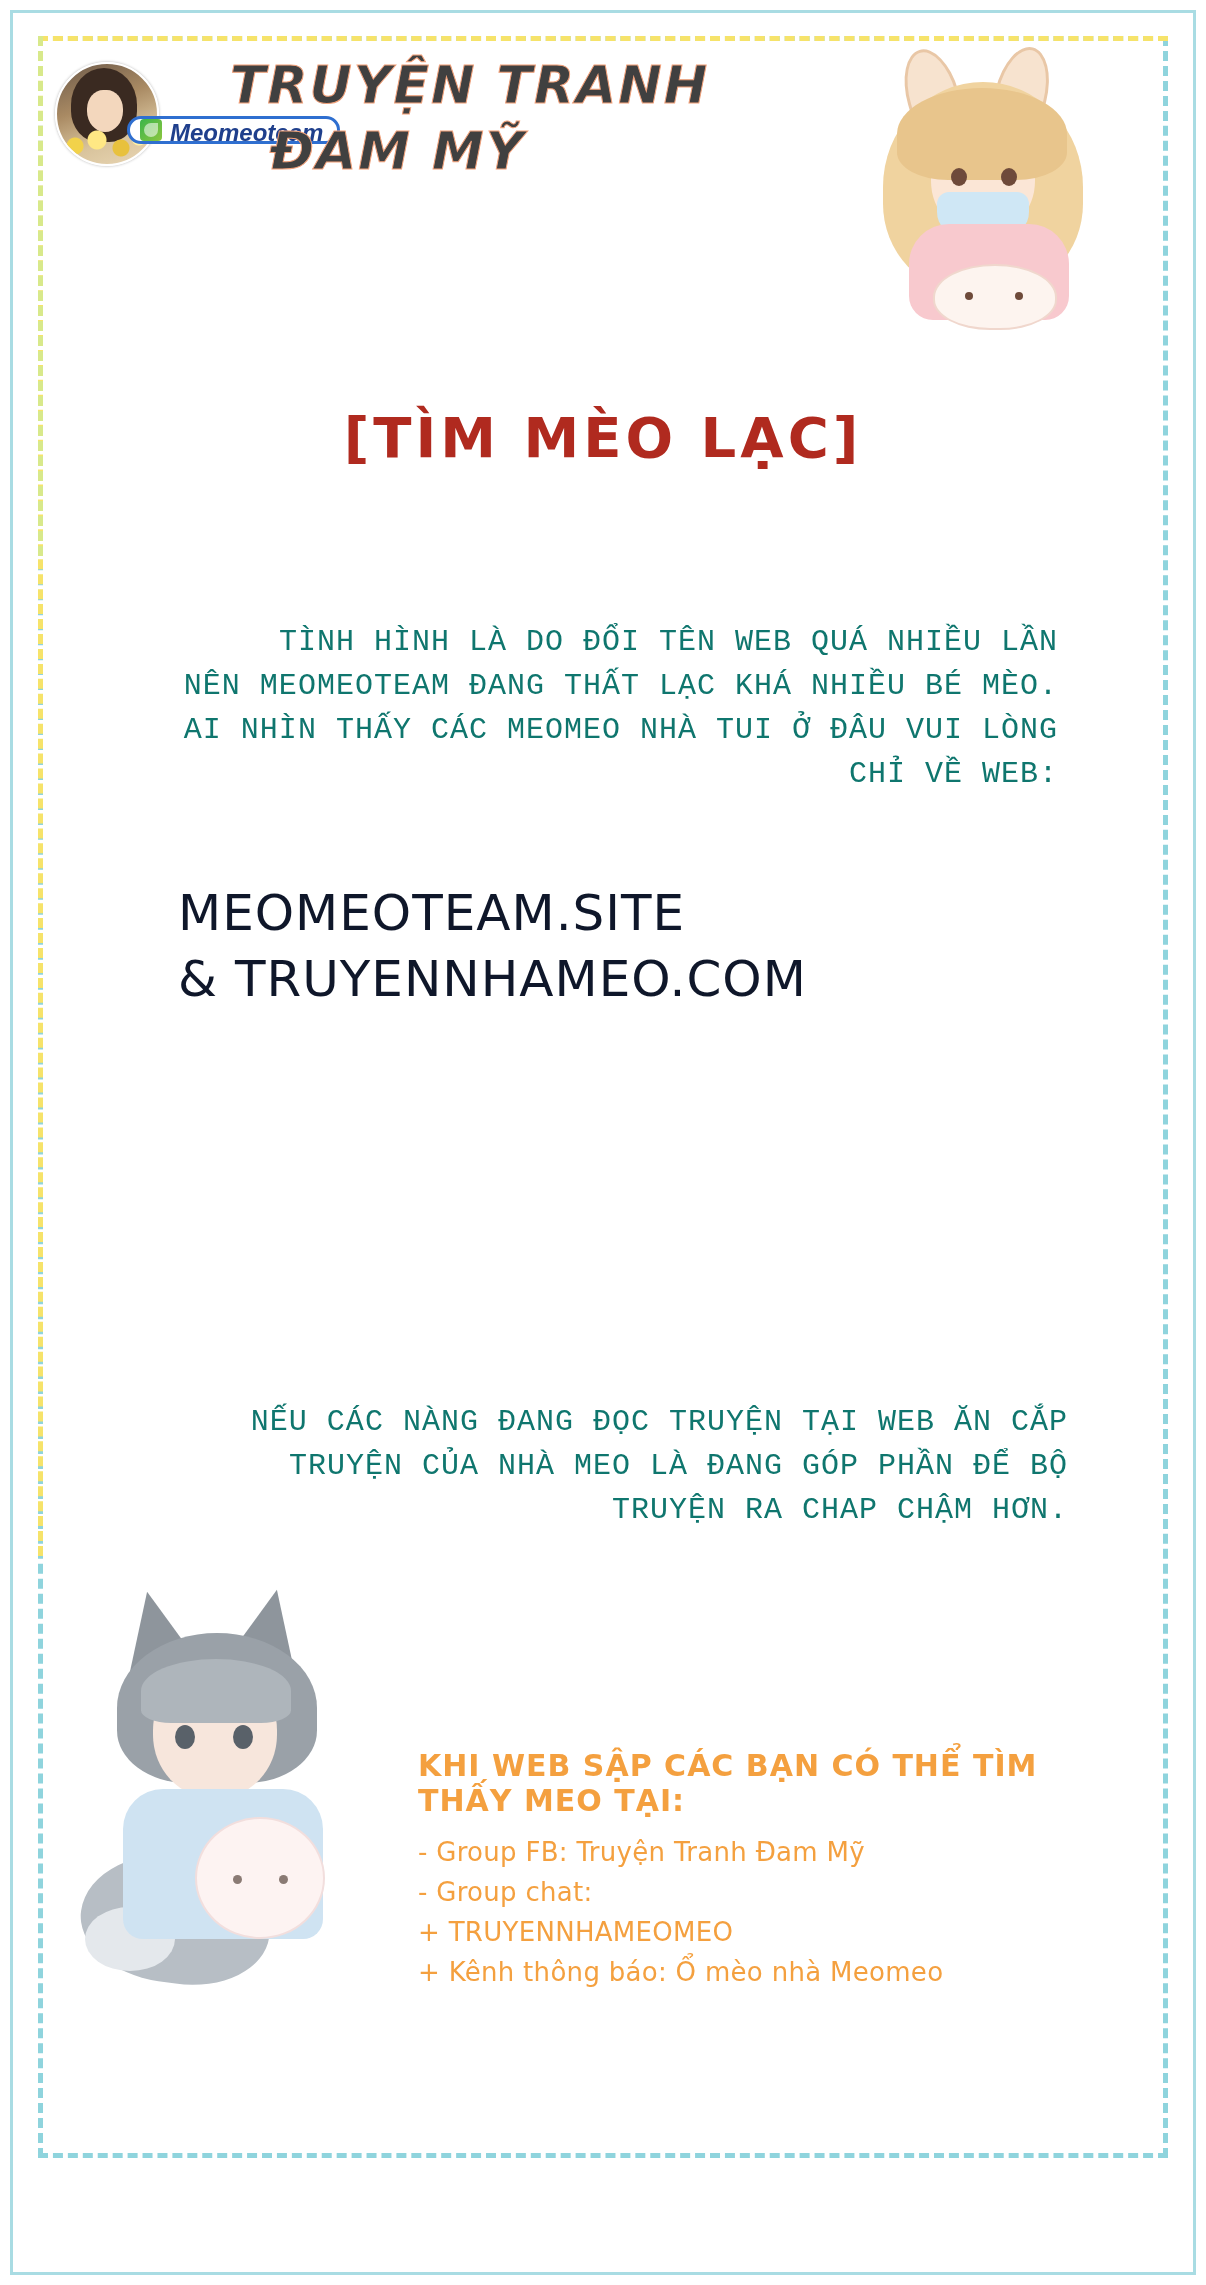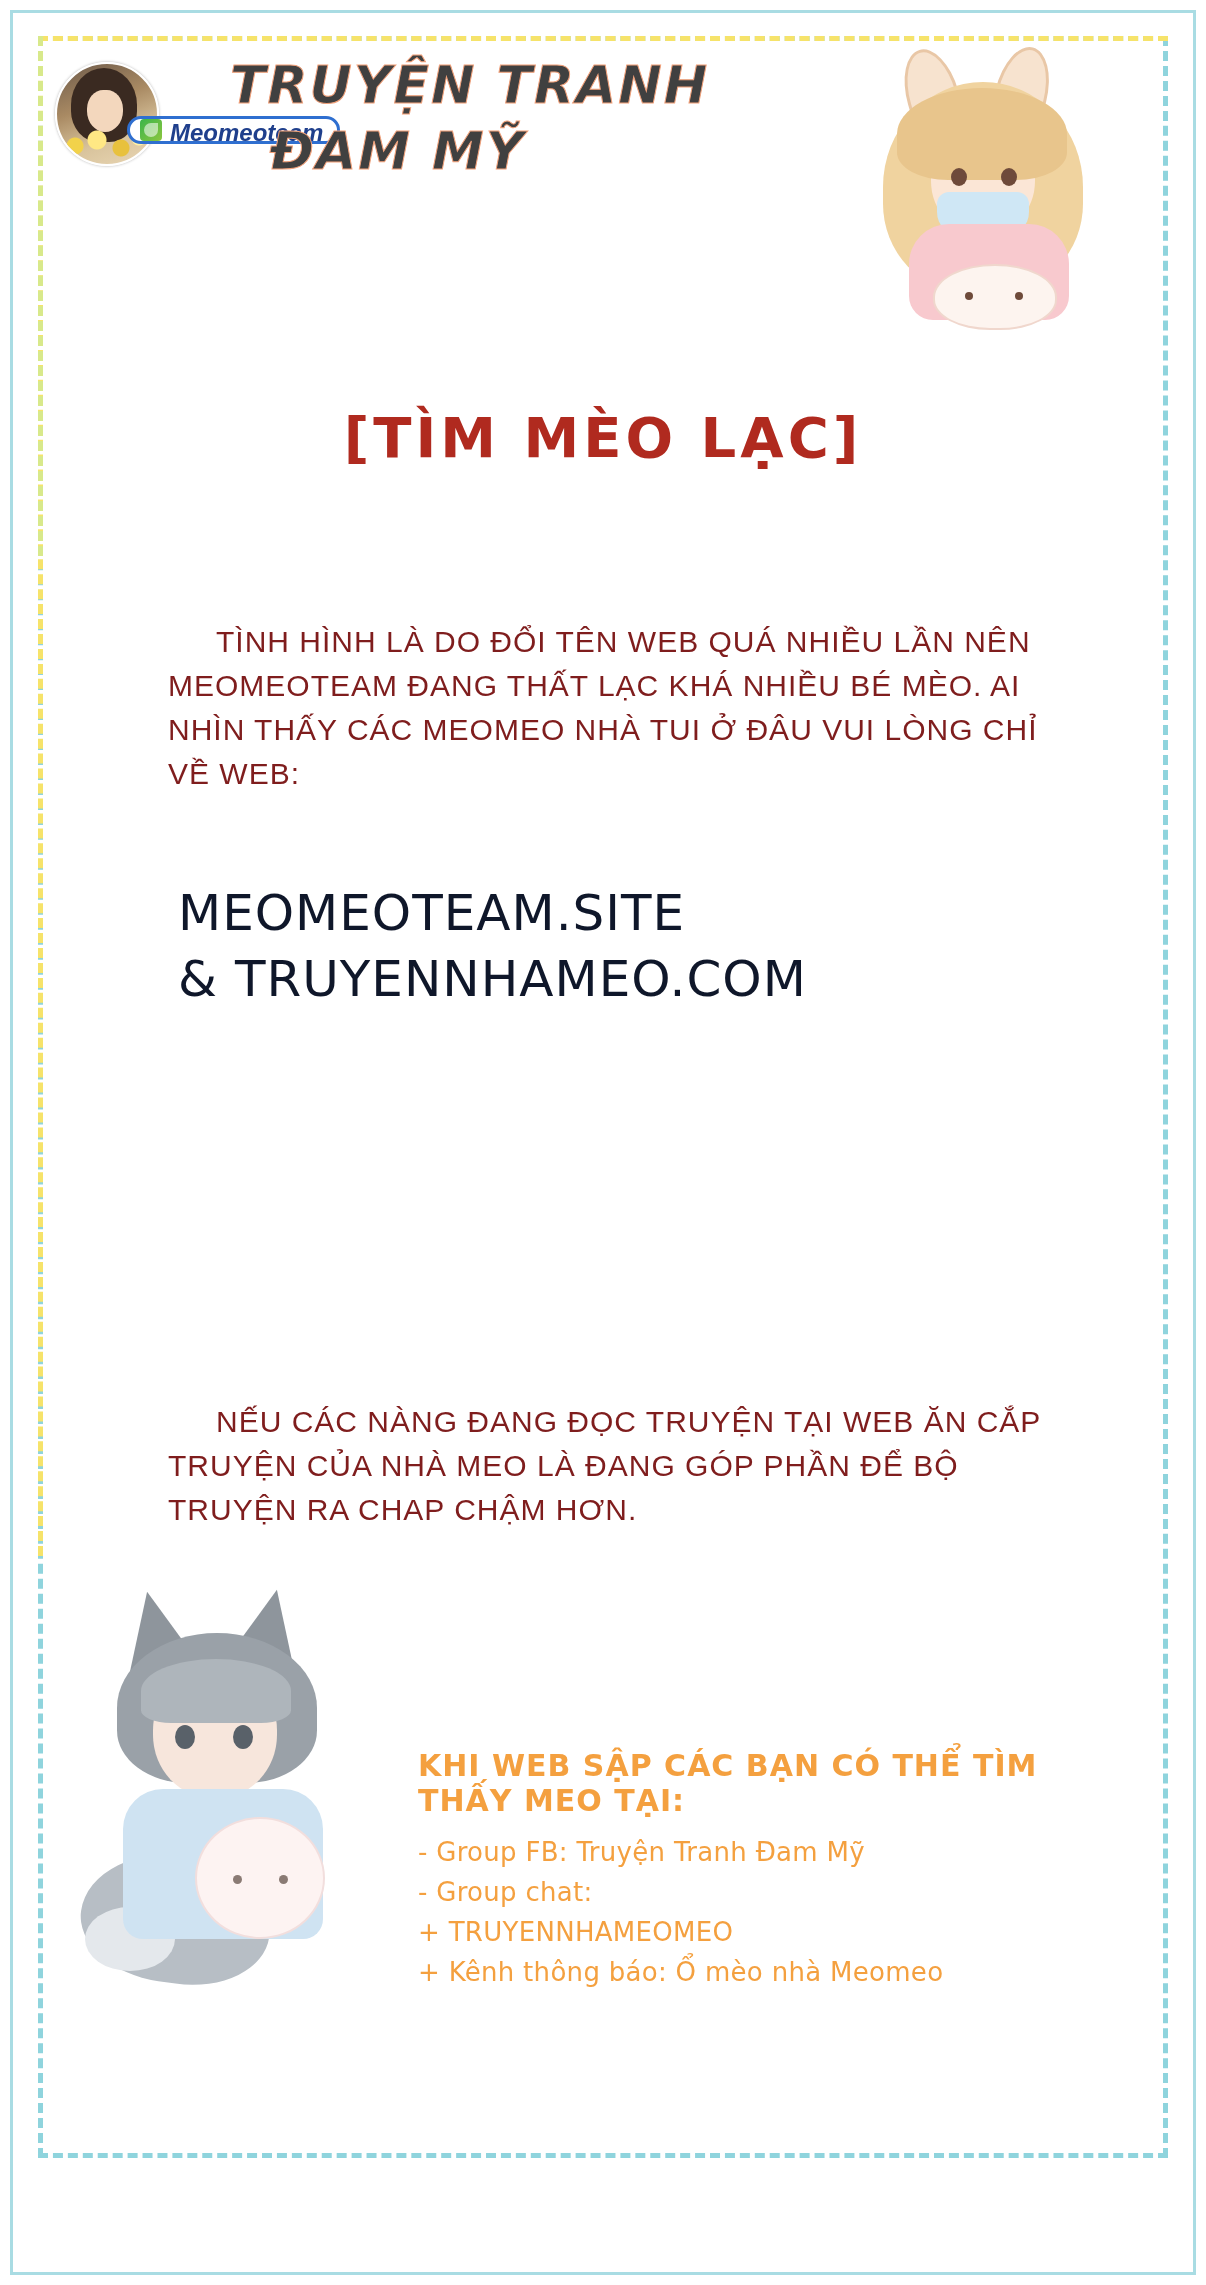"TÌNH HÌNH LÀ DO ĐỔI" .para { color: #7f1d1d -> #0f766e; font-family: Liberation Sans, sans-serif -> Liberation Mono, monospace; text-align: none -> right }
